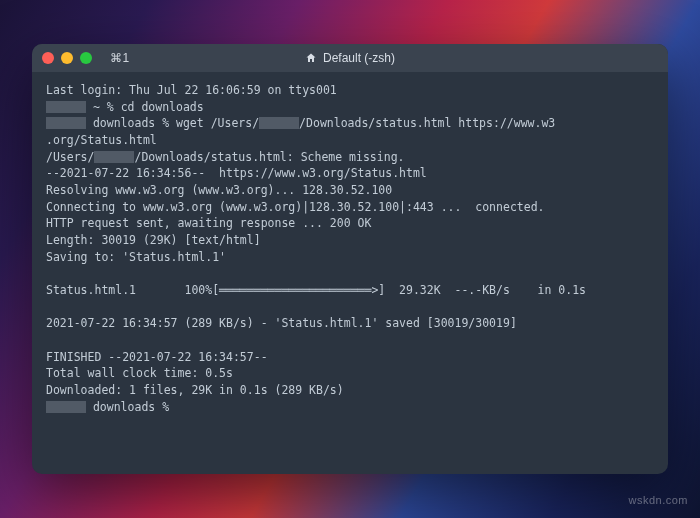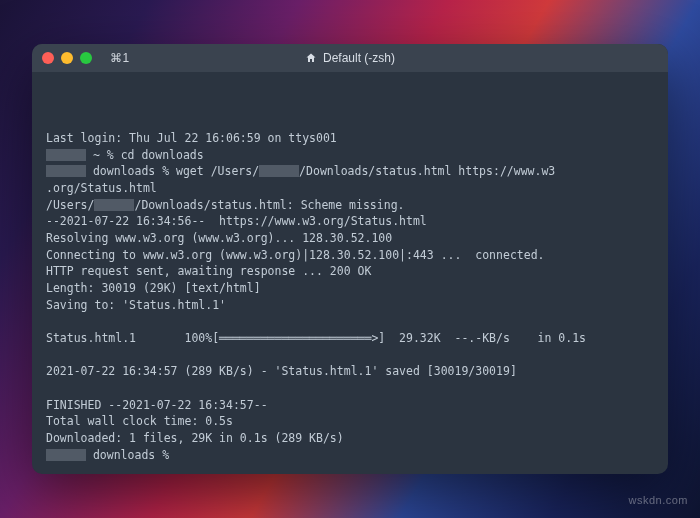"Last login: Thu Jul 22" .term { margin-top: 48px -> none }
